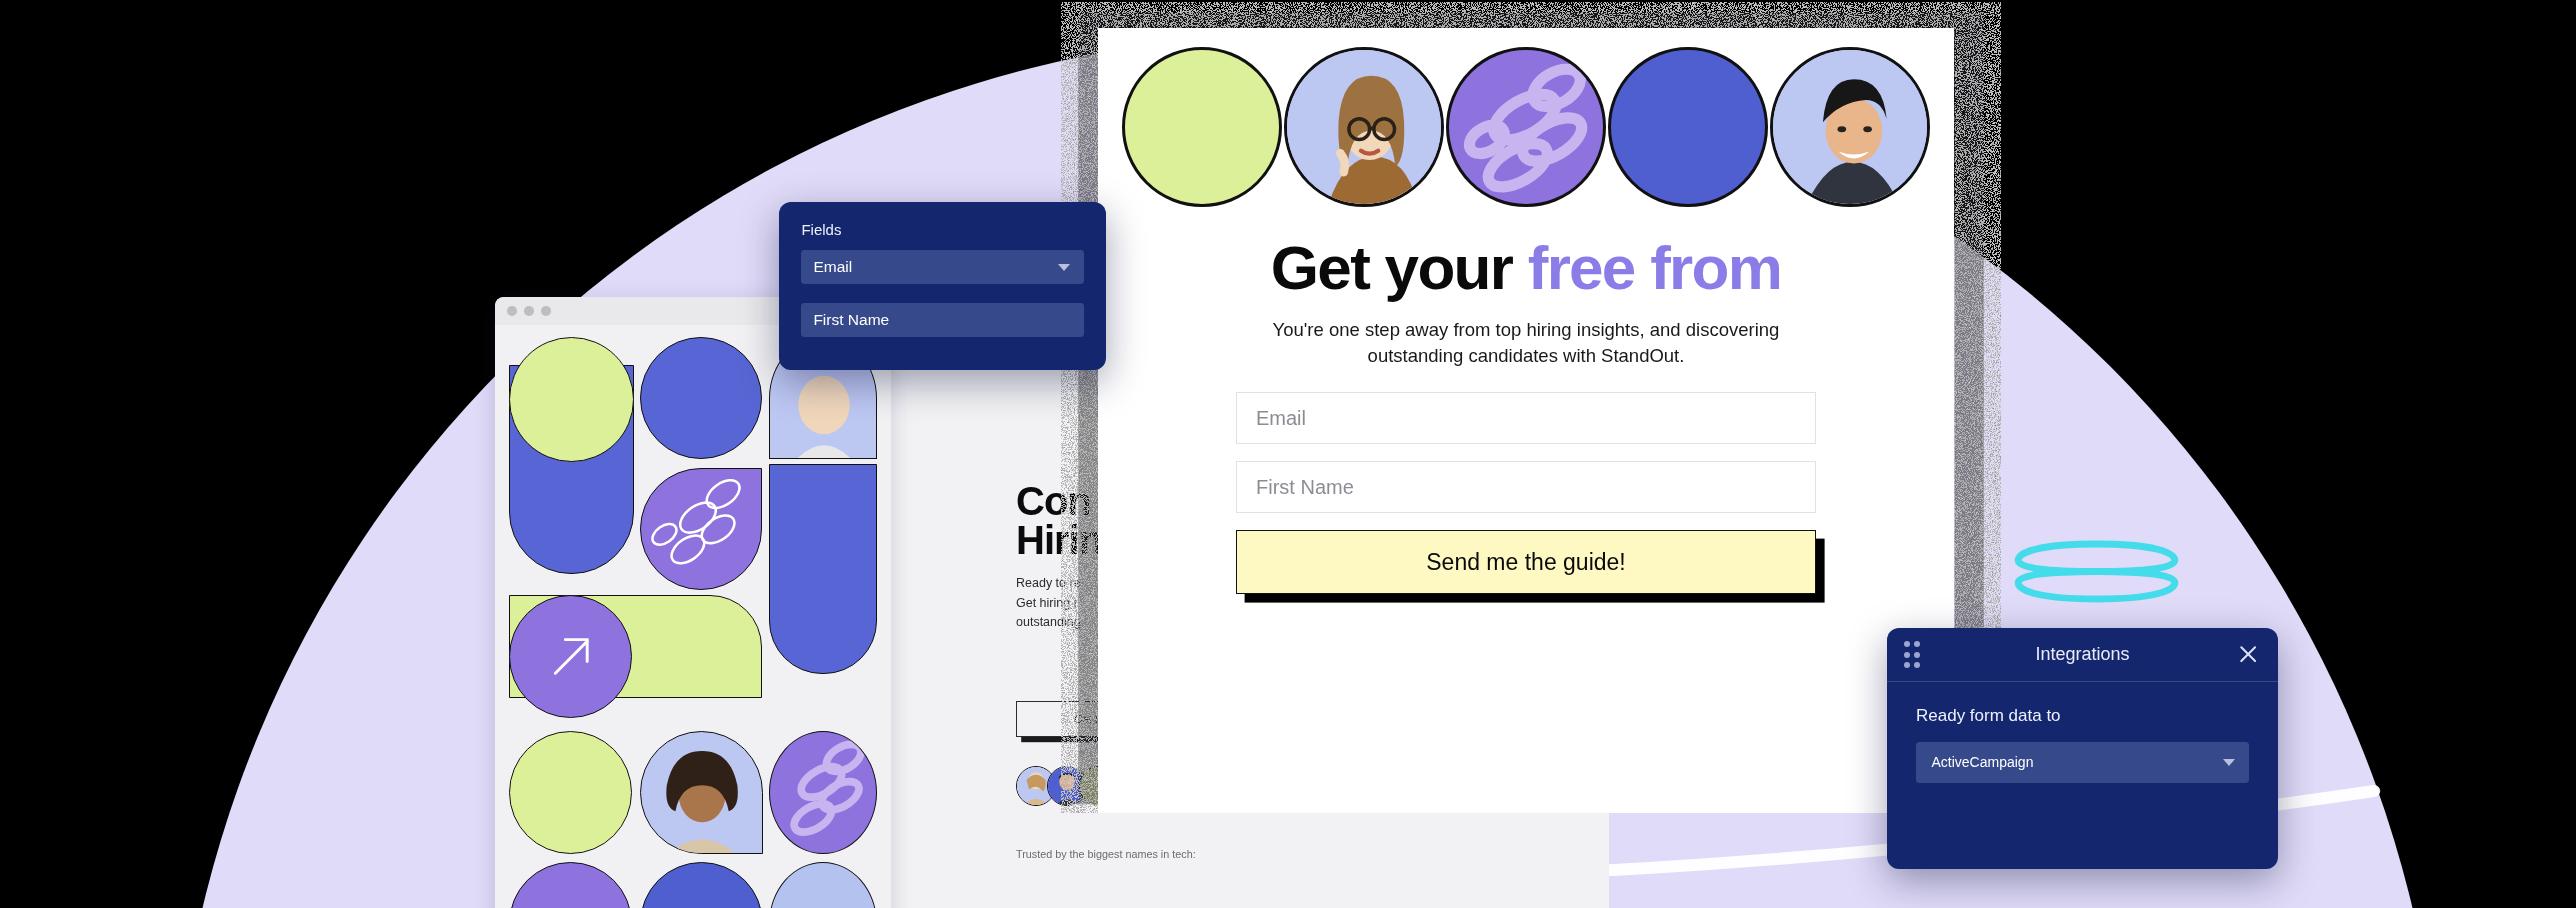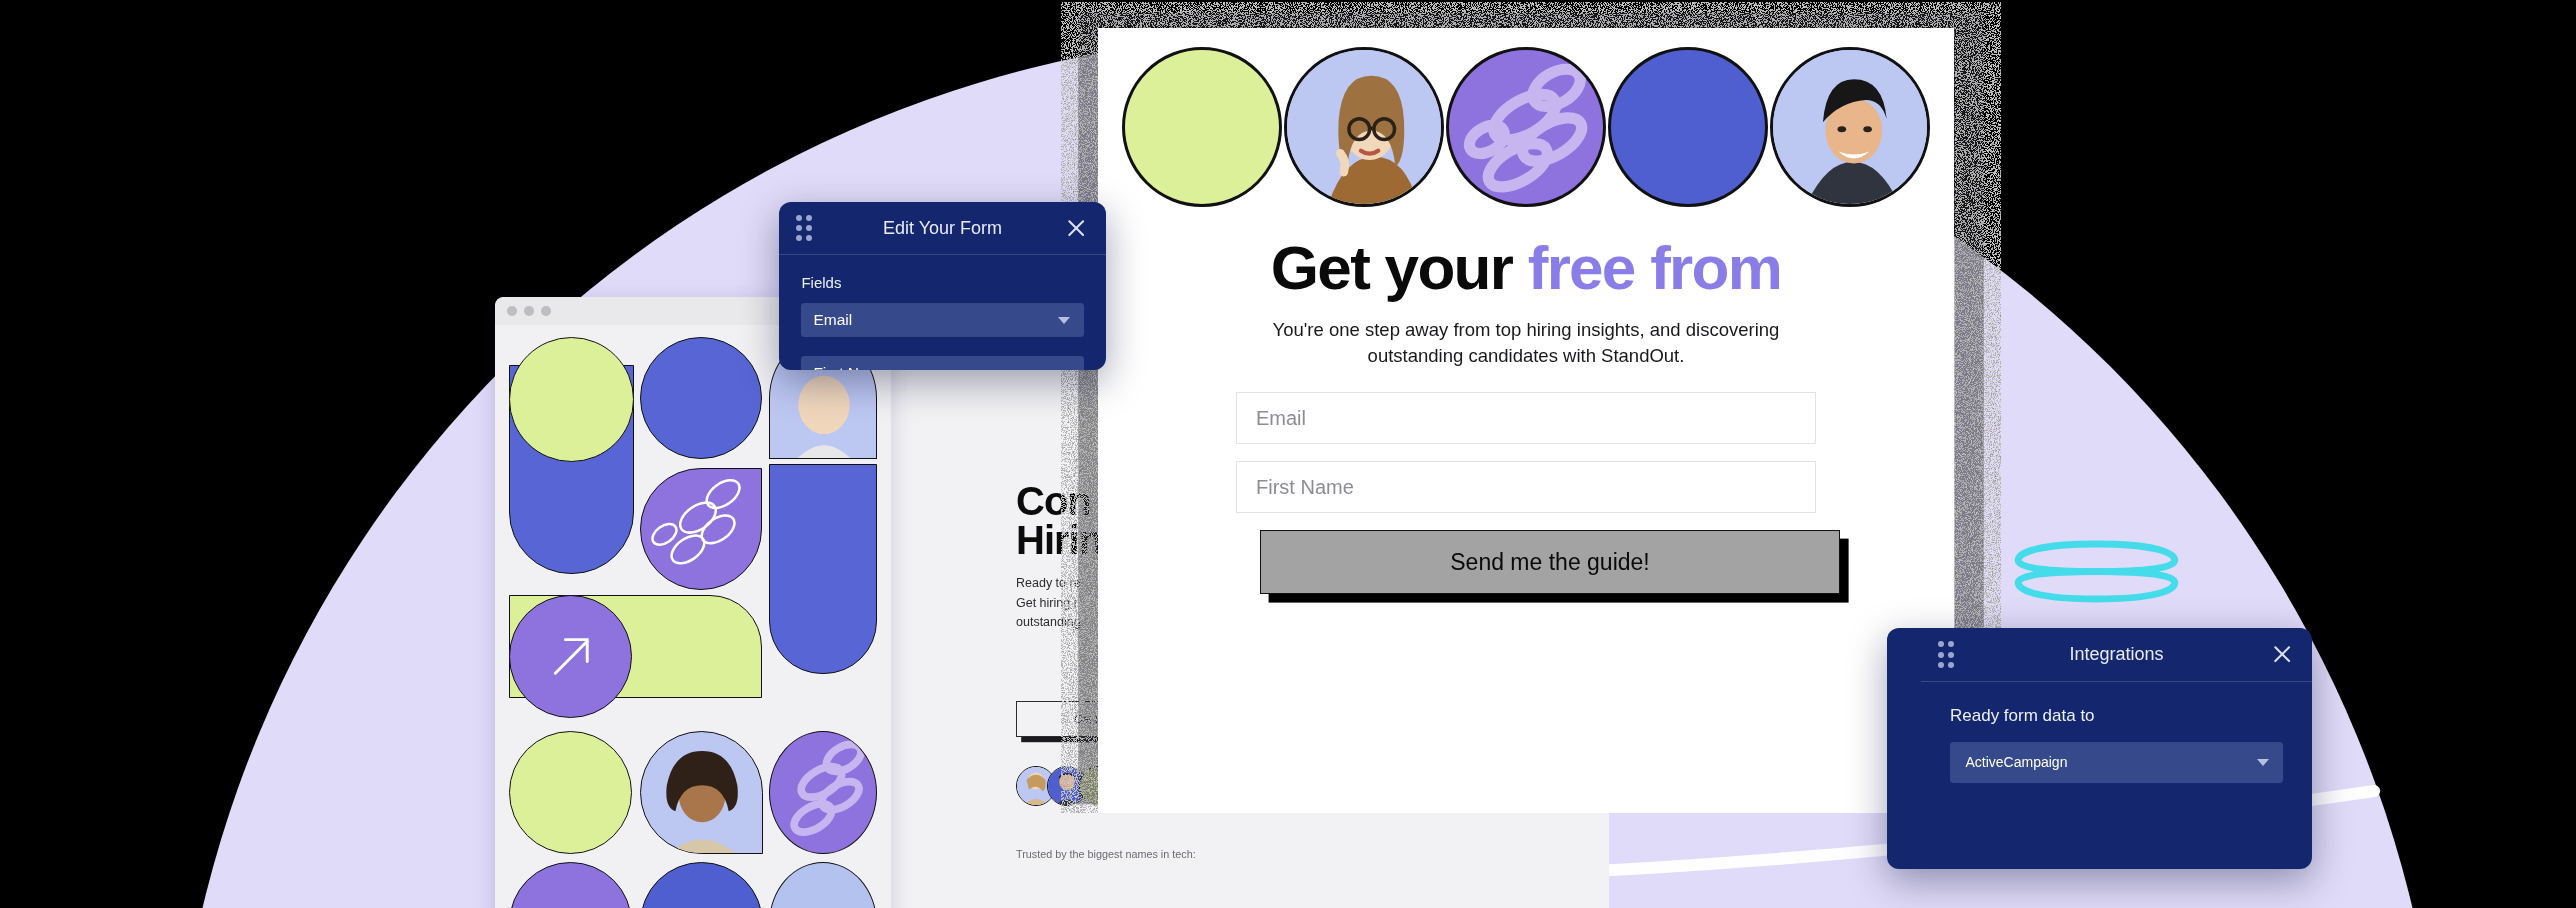"Edit Your Form" div.modal-head { html: <div> <span> <i></i> <i></i> <i></i> <i></i> <i></i> <i></i> </span> <span>Edit Your Form</span> <span> <svg> <g> <line></line> <line></line> </g> </svg> </span> </div> -> none }
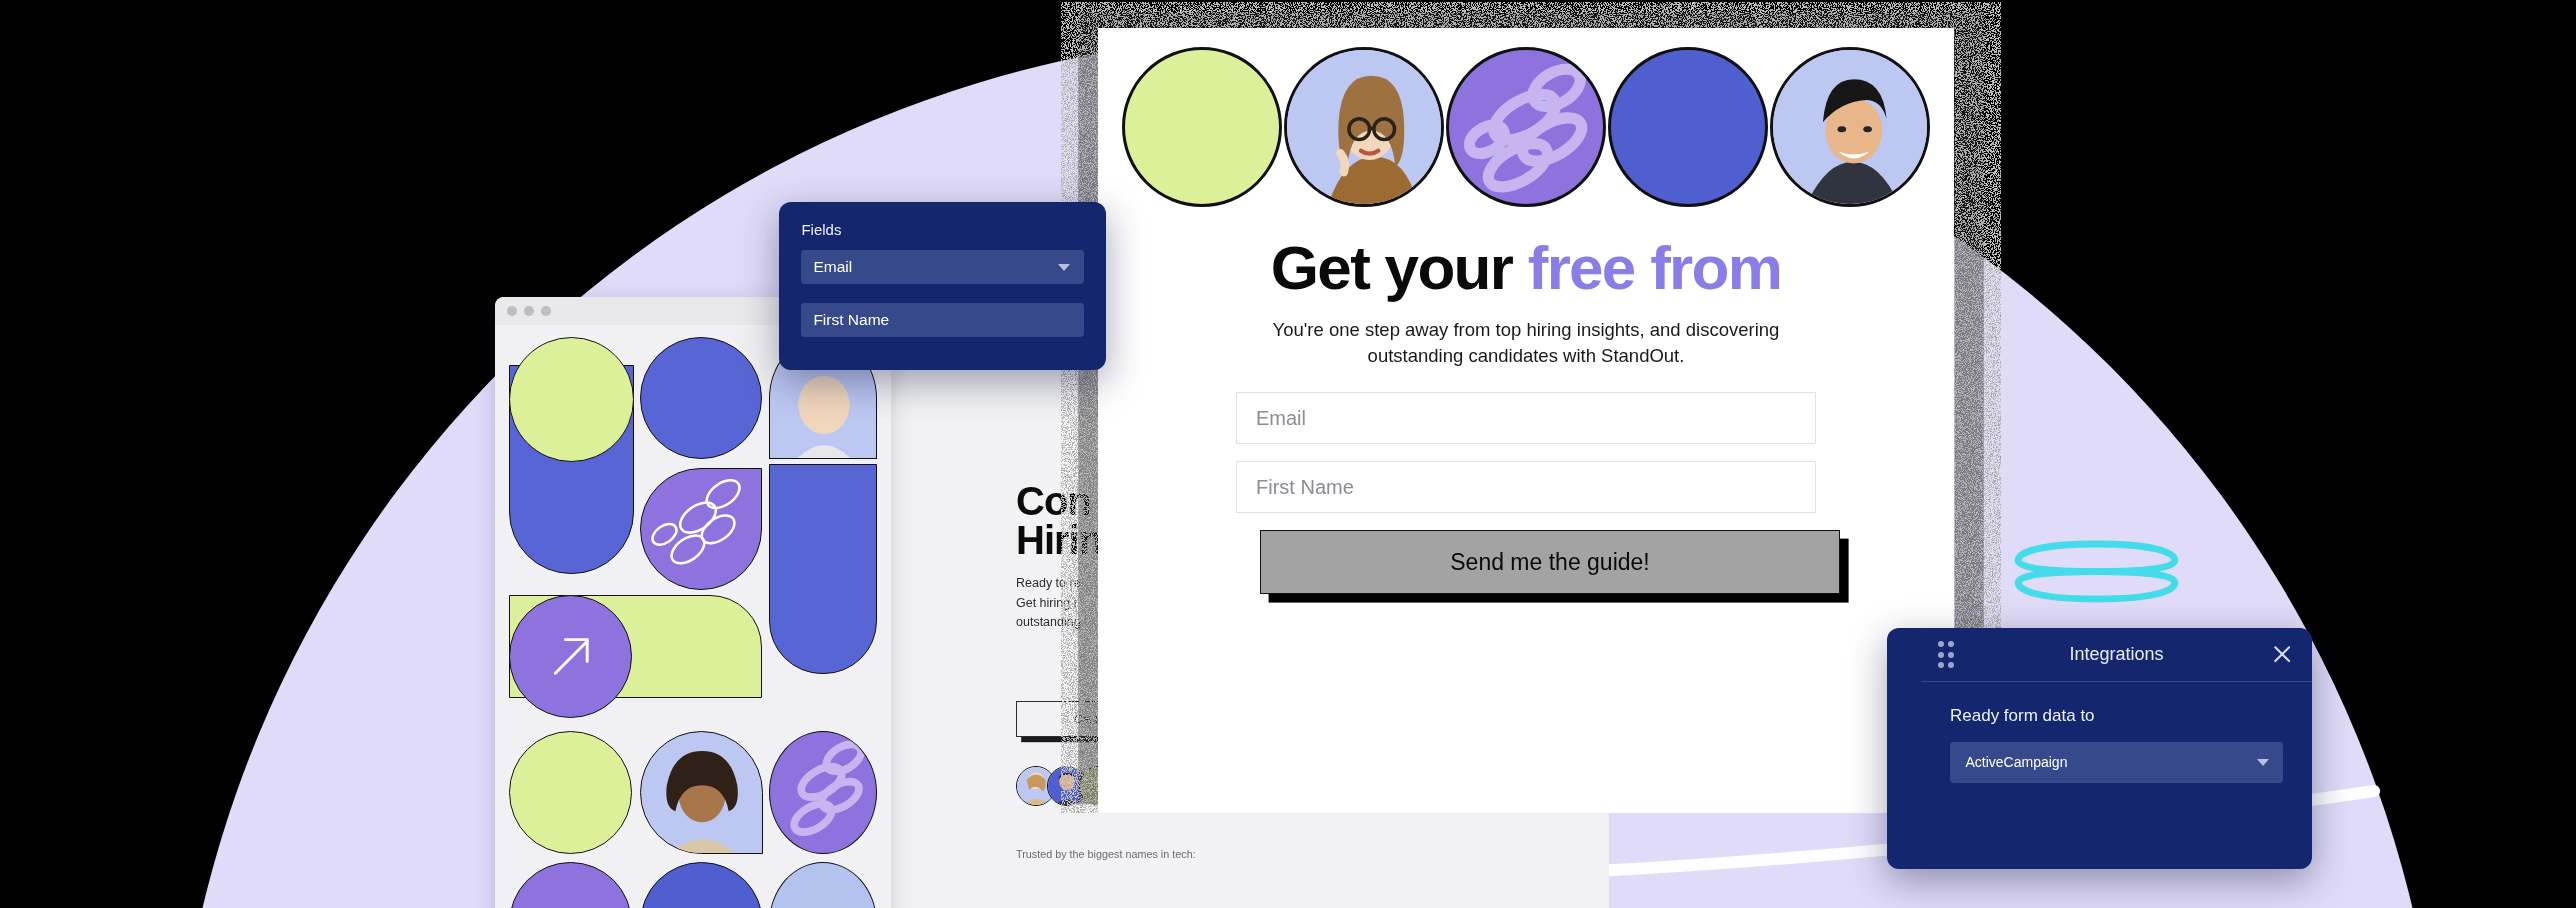"Send me the guide!" .cta { background: #a3a3a3 -> #fef9c3; margin-left: 24px -> none }
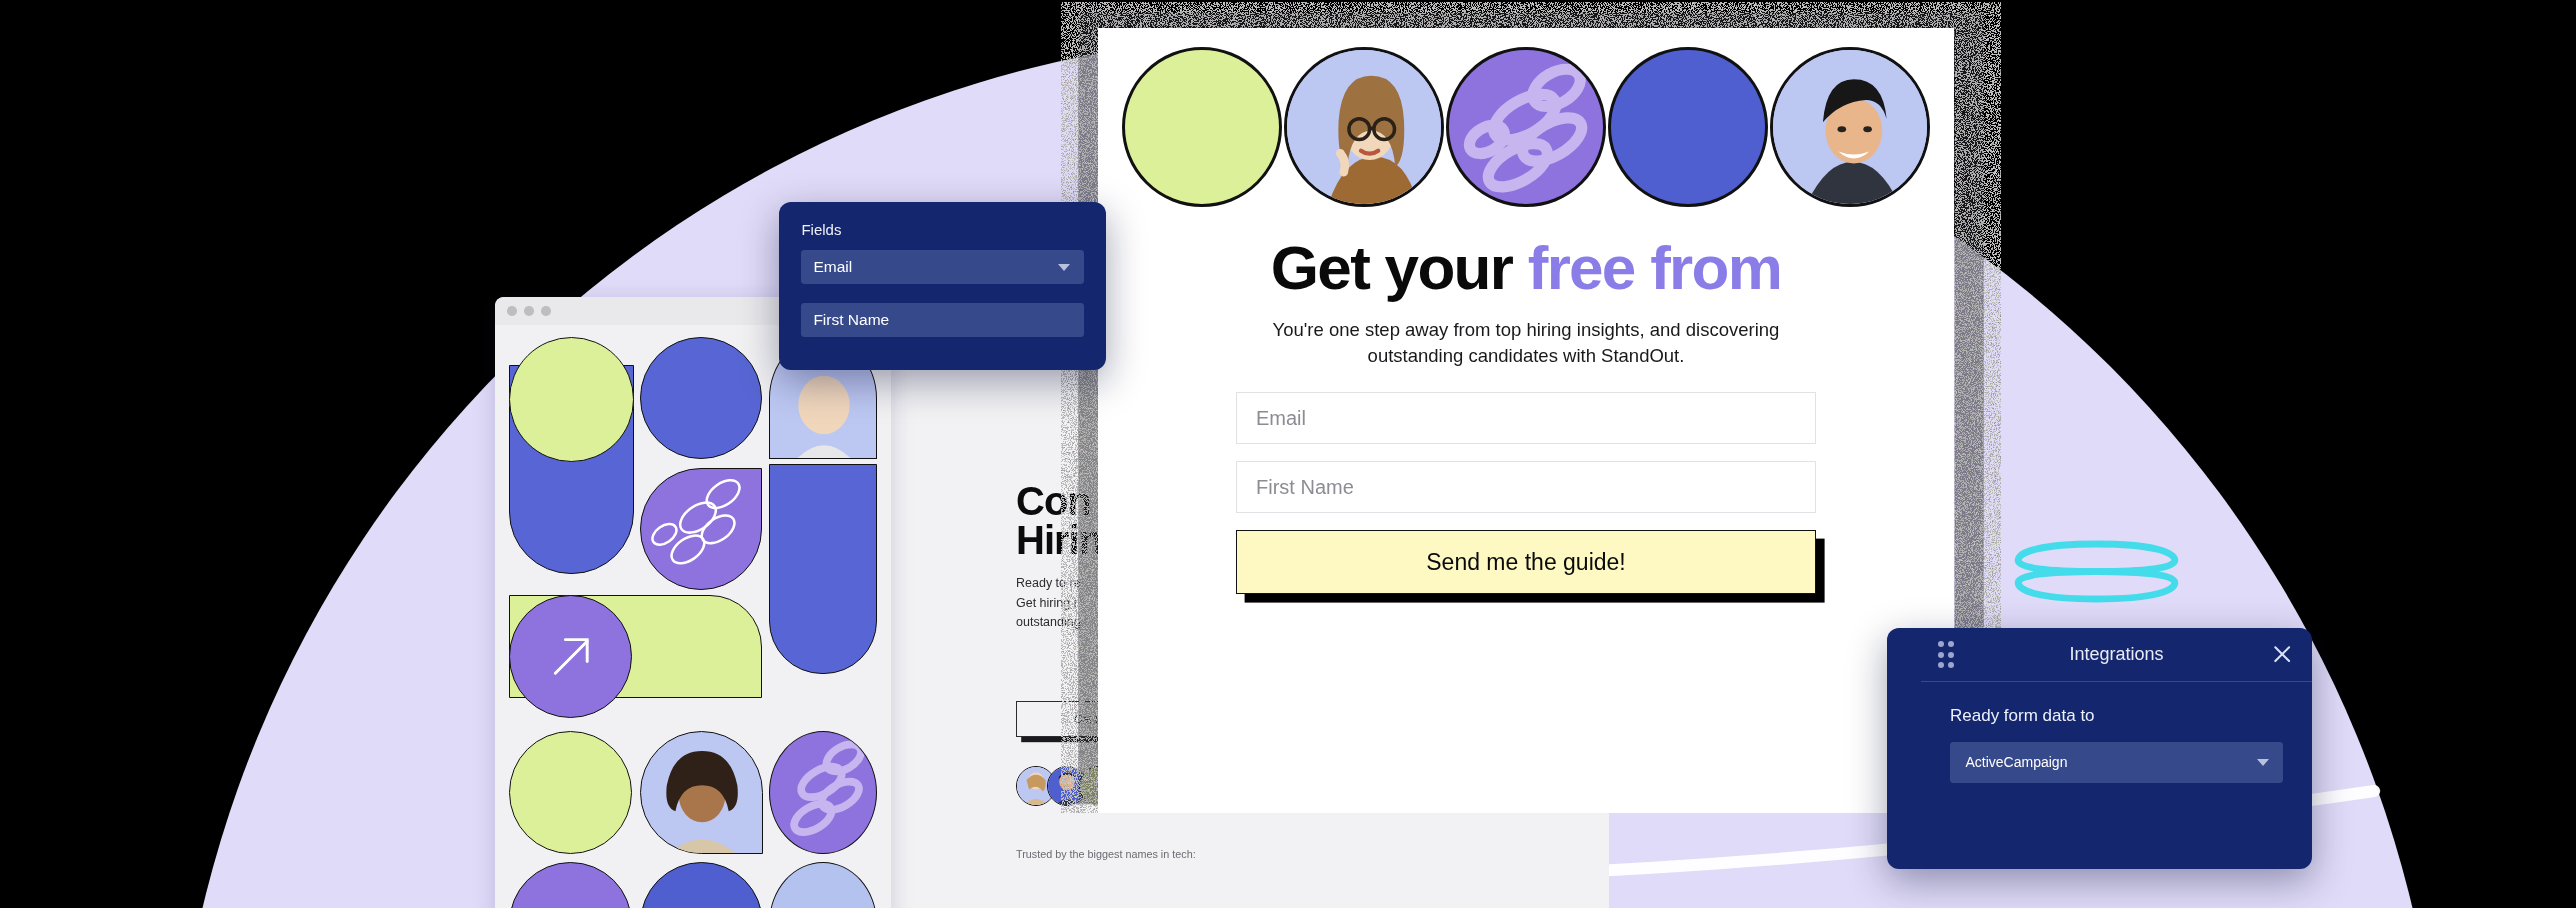"Integrations" #modal-integrations { padding-left: 34px -> none }
